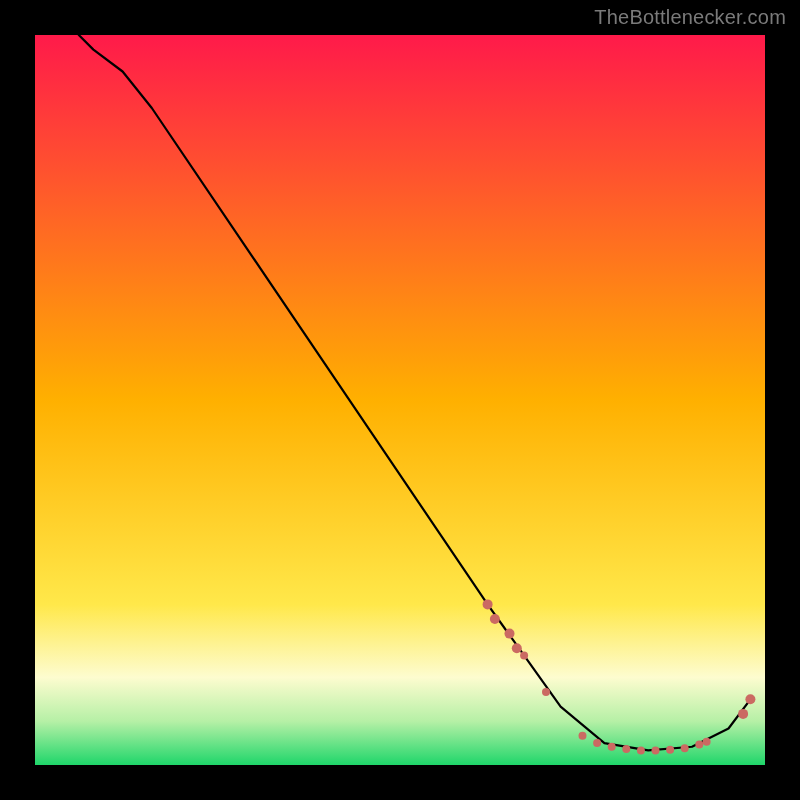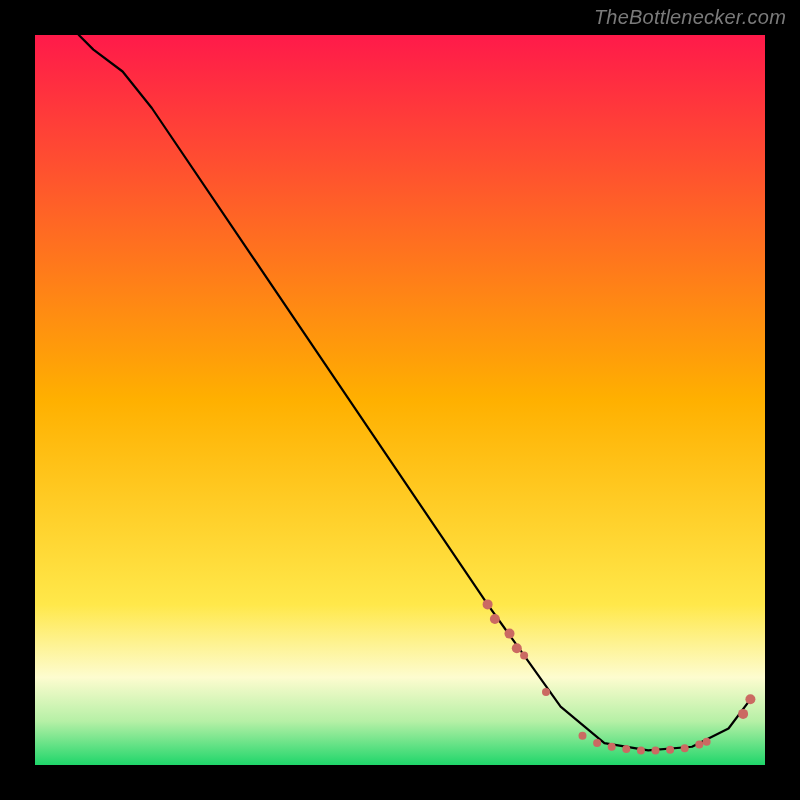"TheBottlenecker.com" .frame { font-style: italic -> none }
